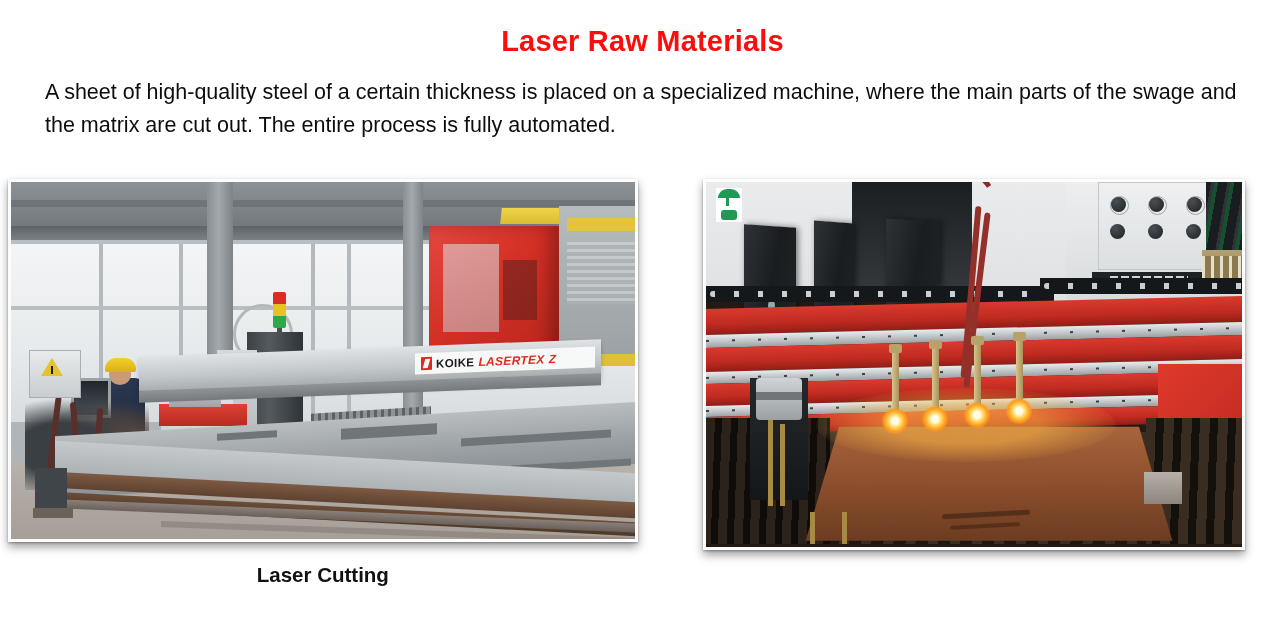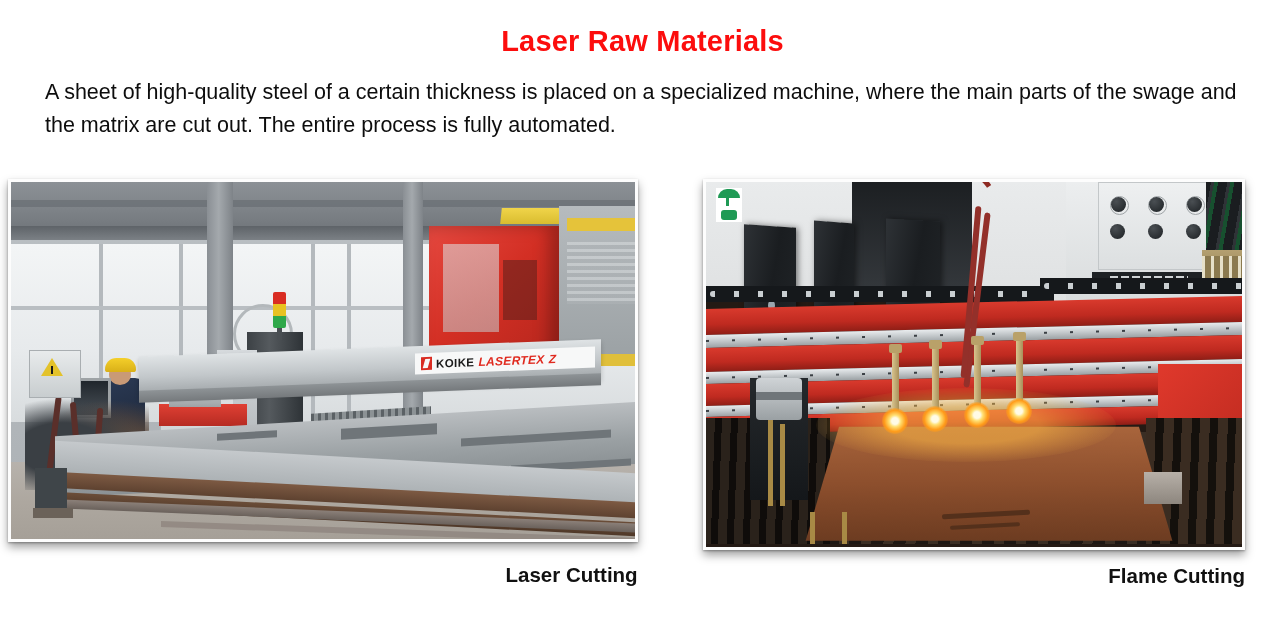"Laser Cutting" .caption { text-align: right -> center }
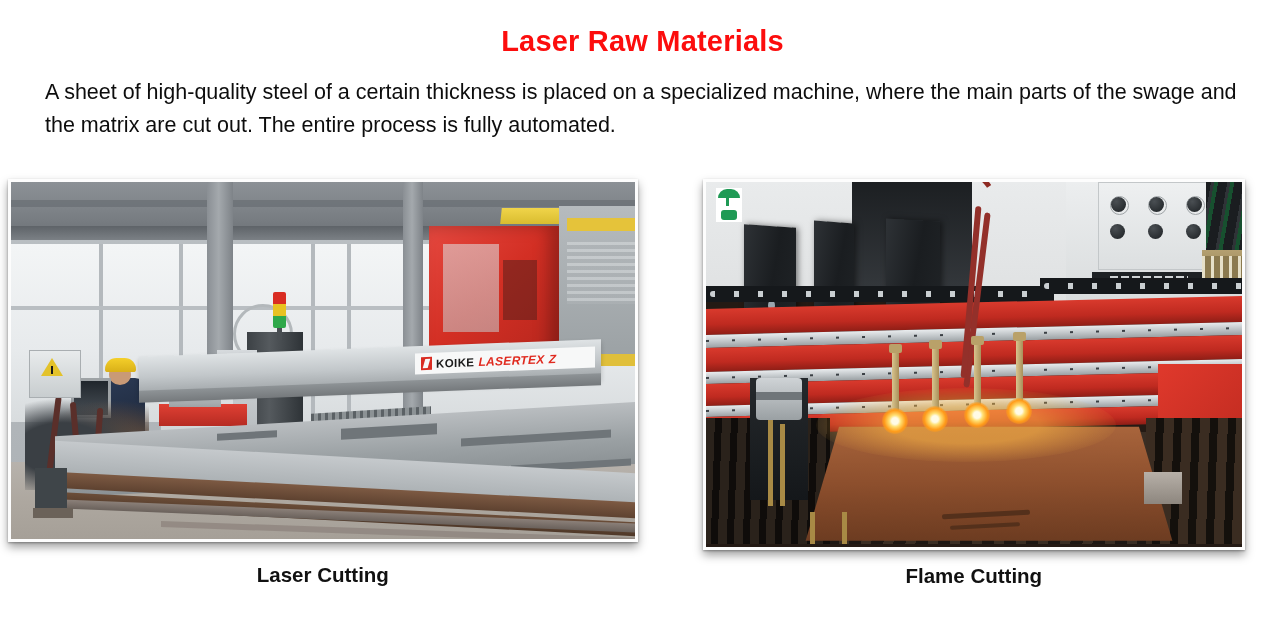"Flame Cutting" figcaption.caption { html: <figcaption>Flame Cutting</figcaption> -> none }
